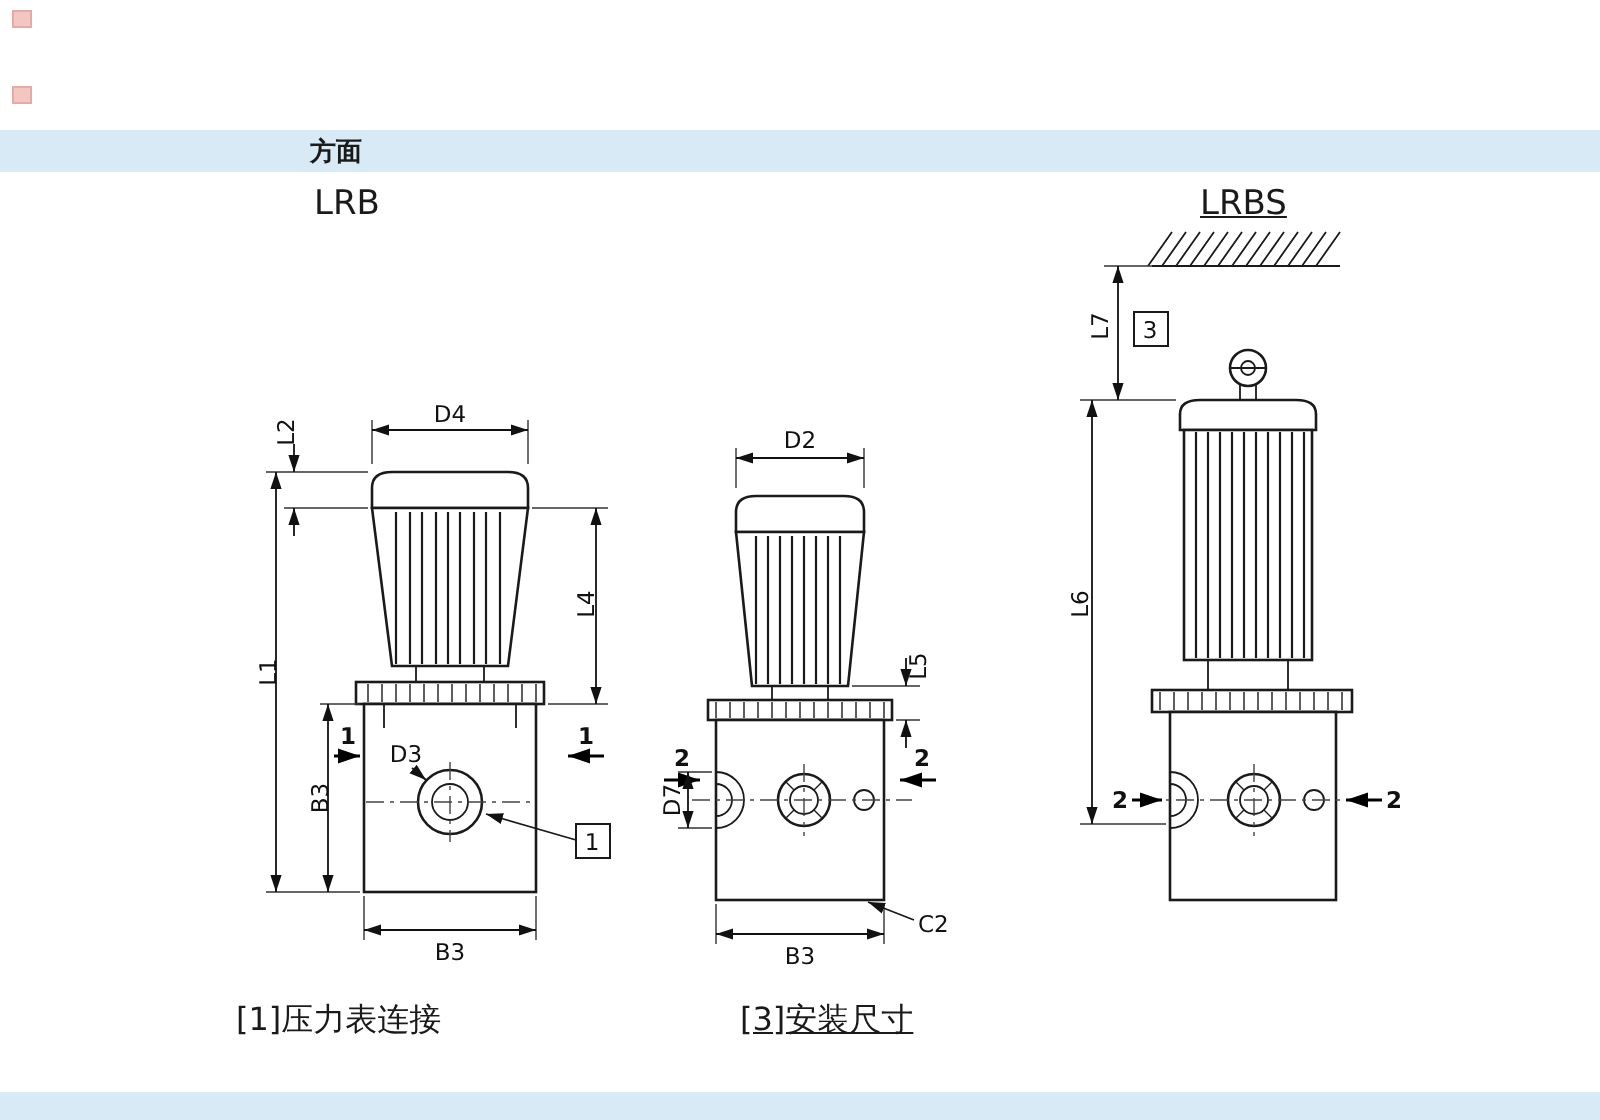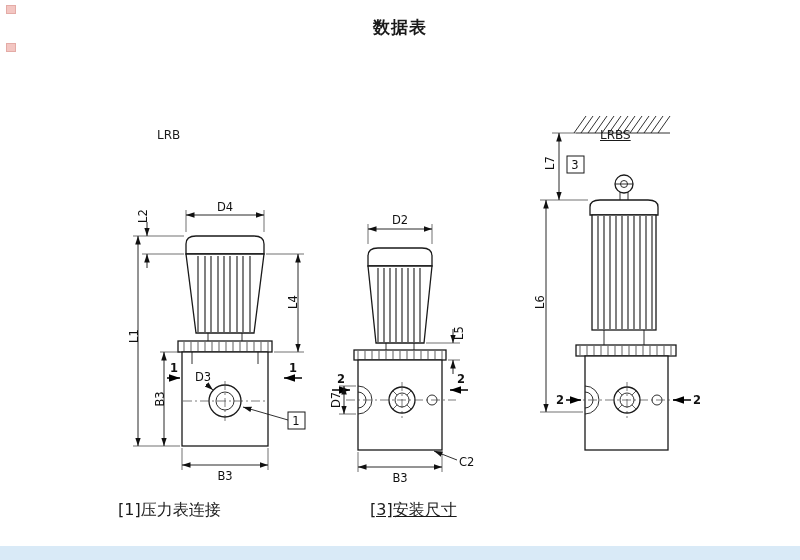"数据表" div.title { html: <div>数据表</div> -> none }
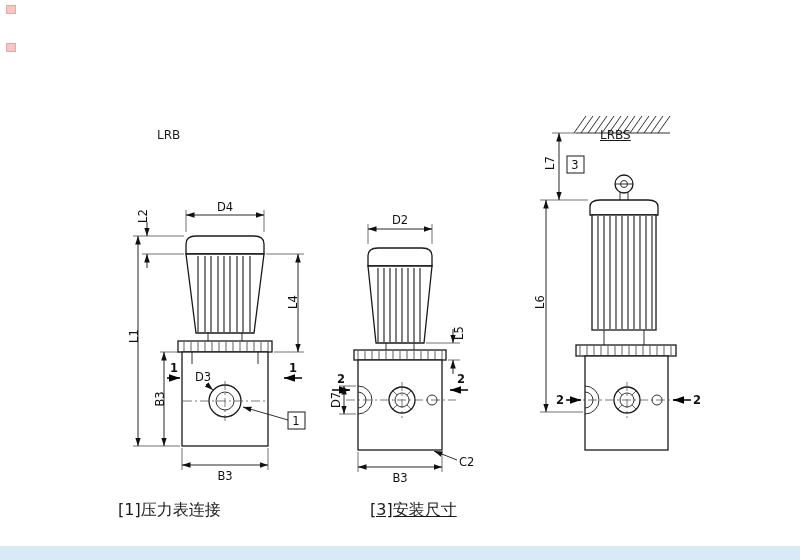"方面" div.band-top { html: none -> <div> <div>方面</div> </div> }
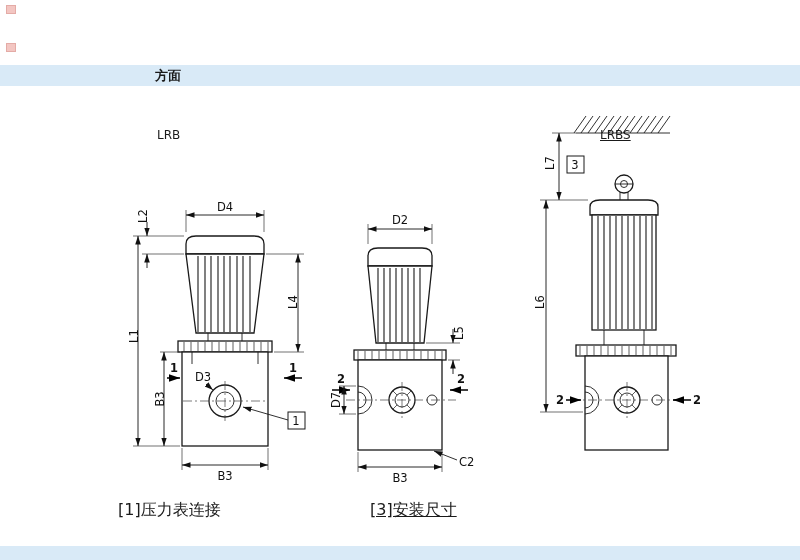"LRB" .variant-label { font-size: 12px -> 17px; margin-top: 36px -> none }
